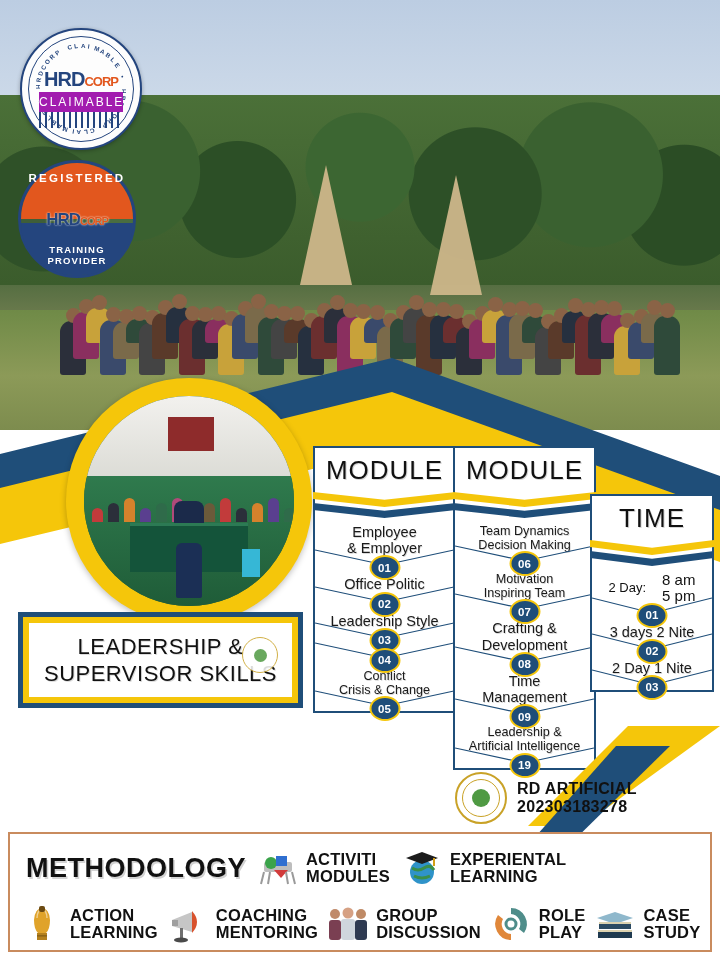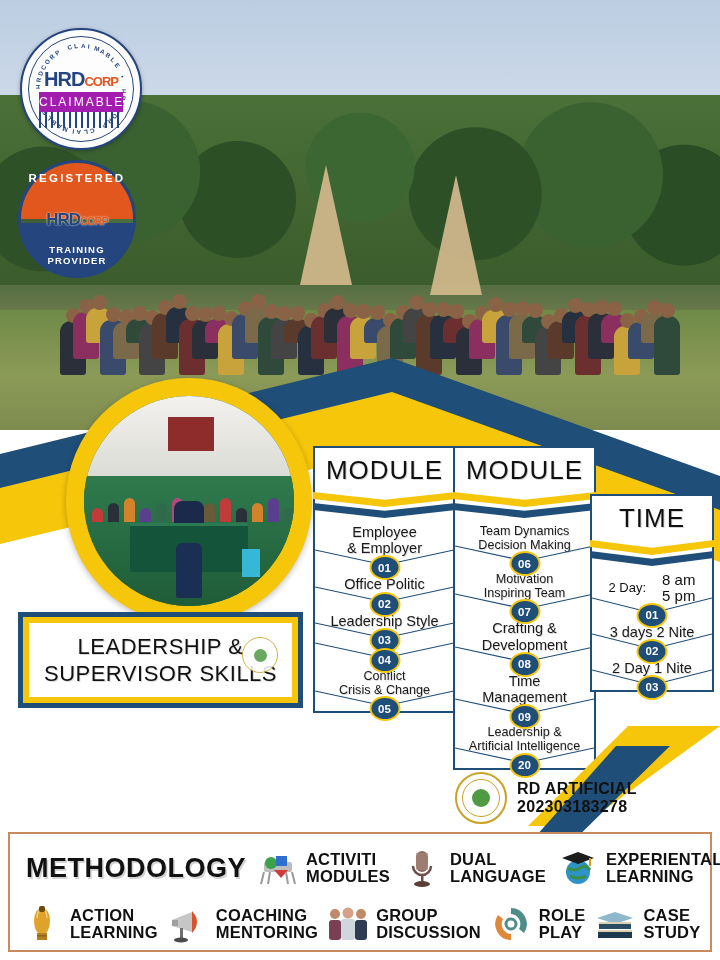"20" div.num { text: 20 -> 19 }
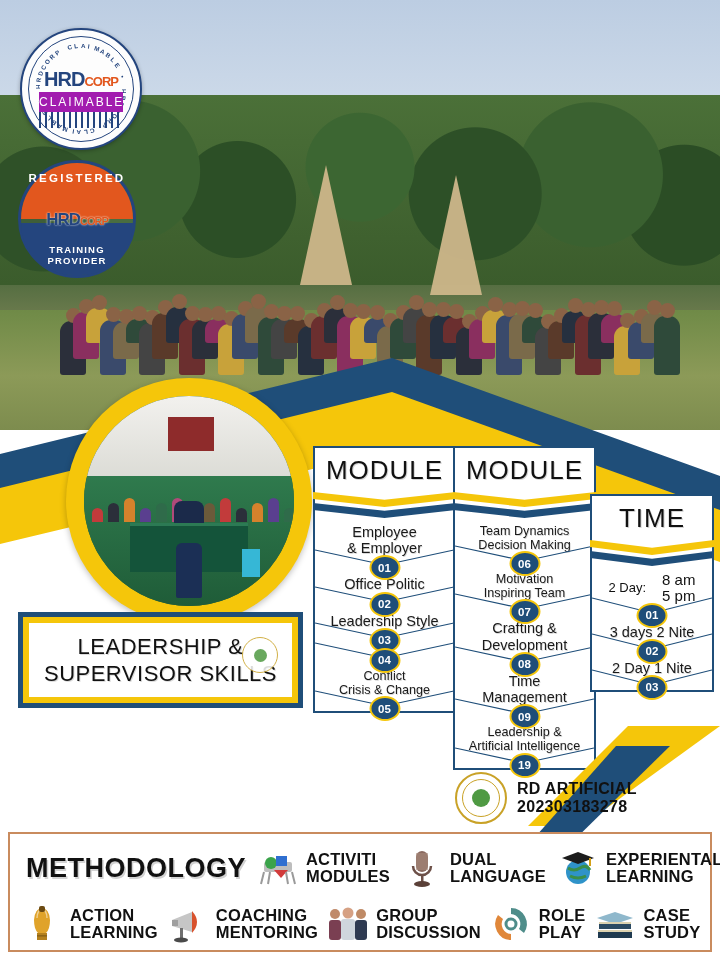"DUAL" div.mitem { html: <div> <div> <svg> <rect></rect> <rect></rect> <path></path> <rect></rect> <ellipse></ellipse> </svg> </div> <div>DUAL<br>LANGUAGE</div> </div> -> none }
